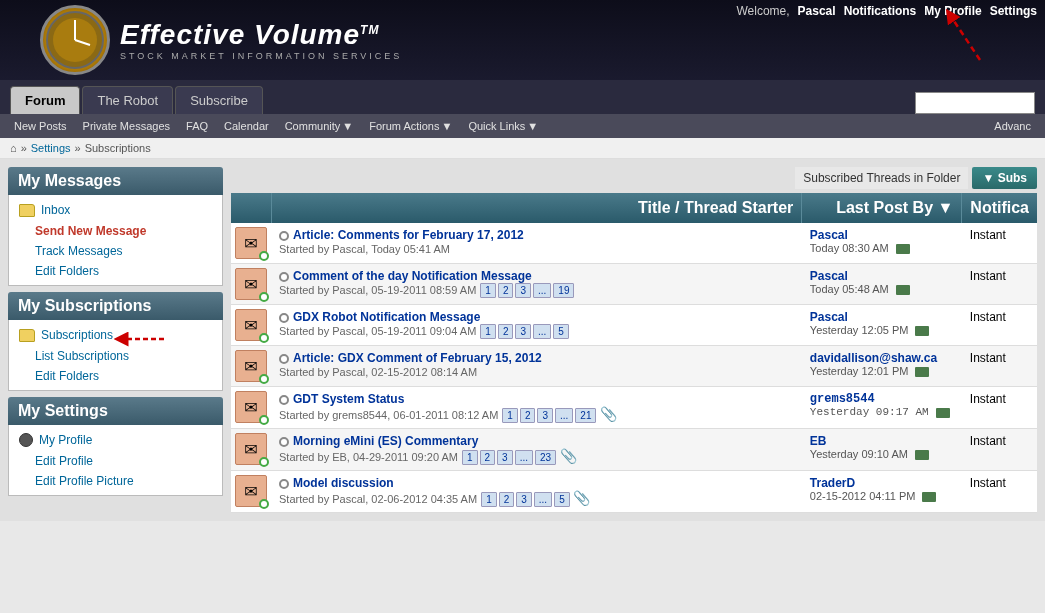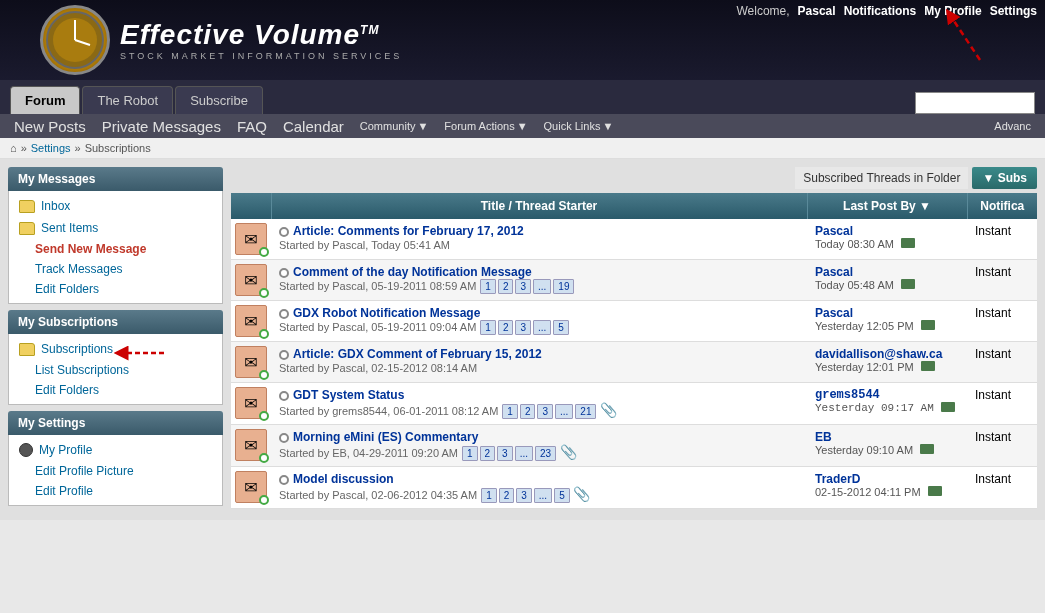"New Posts" .sub-nav a { font-size: 15px -> 11px }
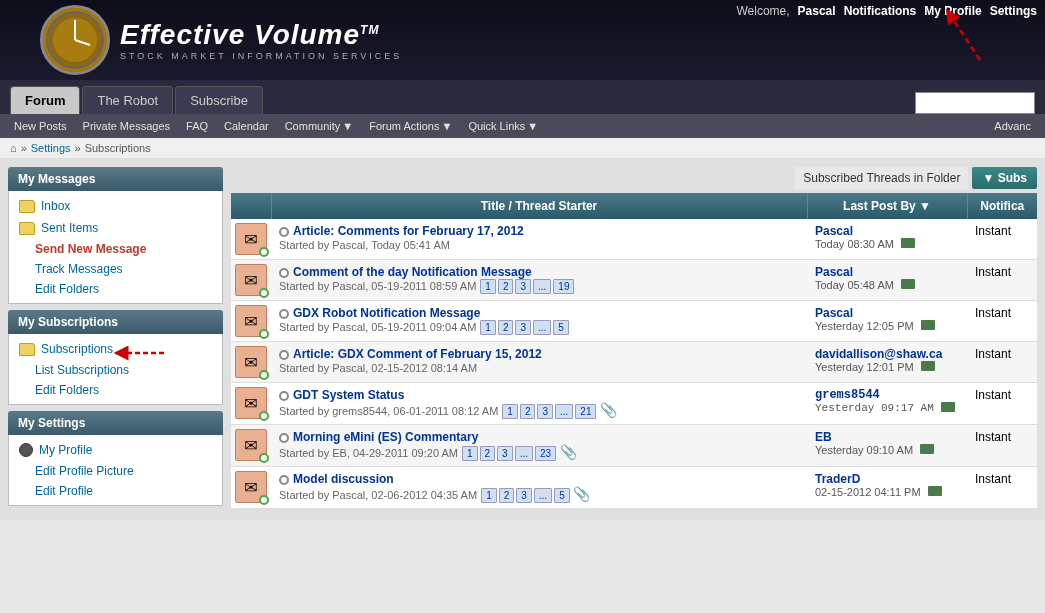"My Messages" .sidebar-header { font-size: 12px -> 16px }
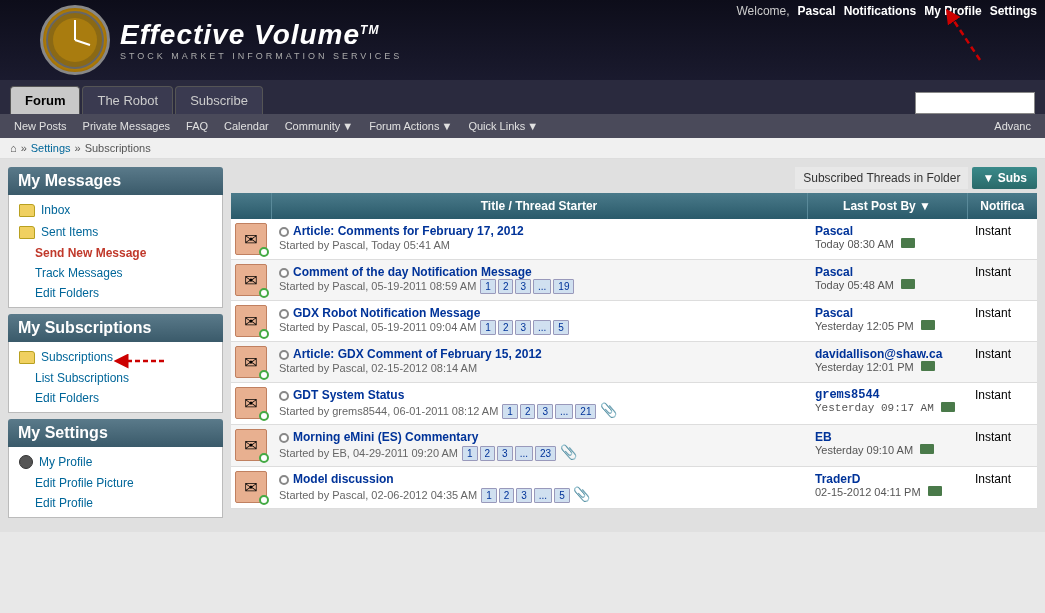"Title / Thread Starter" .threads-table thead th { font-size: 12px -> 16px; text-align: center -> right }
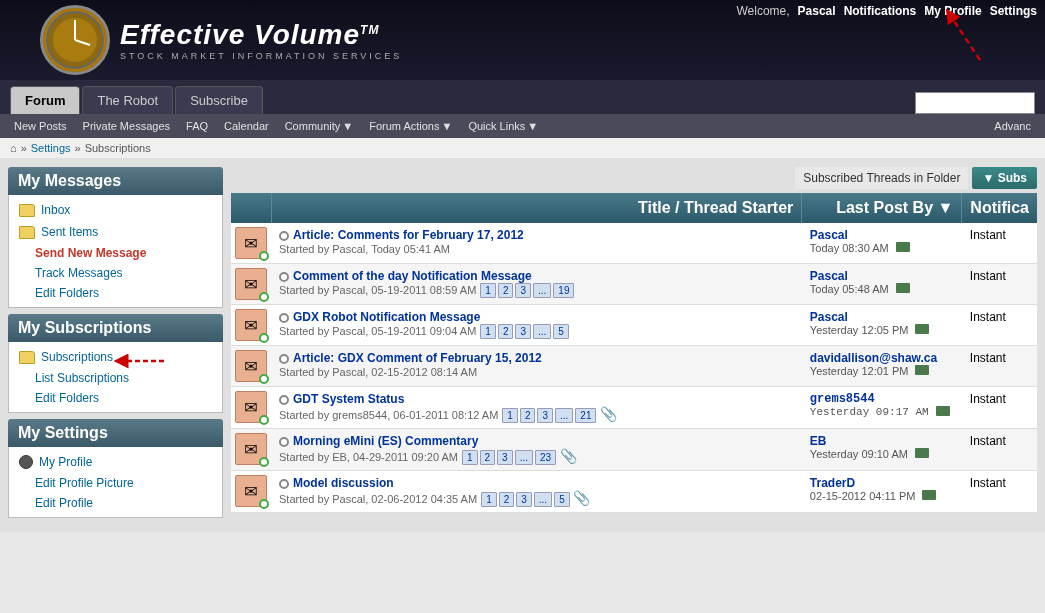"Sent Items" div.sidebar-item { html: <div> <span></span> <a>Sent Items</a> </div> -> none }
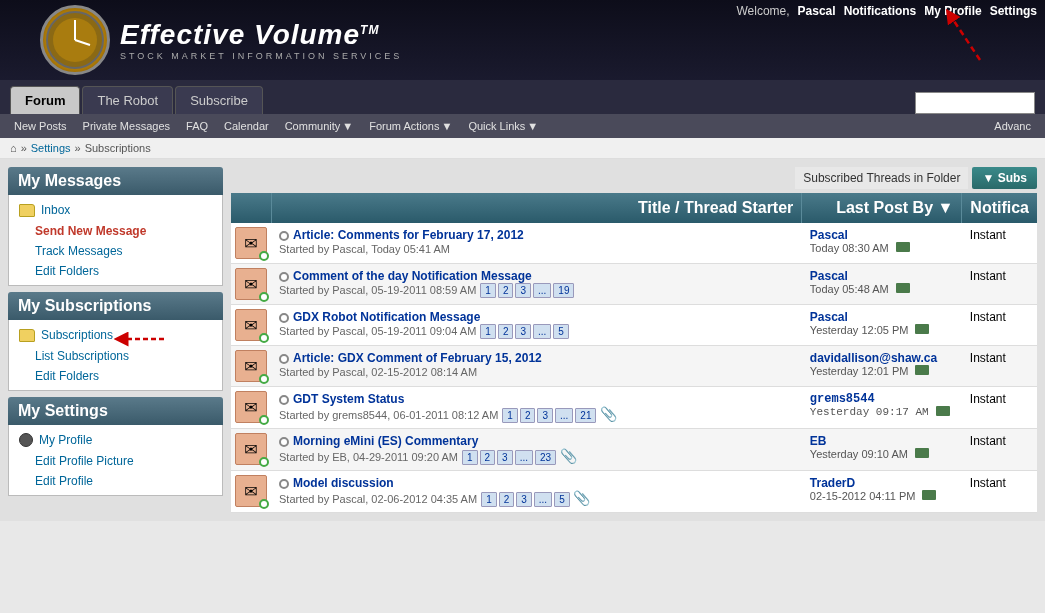"Today 08:30 AM" .last-post-time { align-items: flex-start -> flex-end }
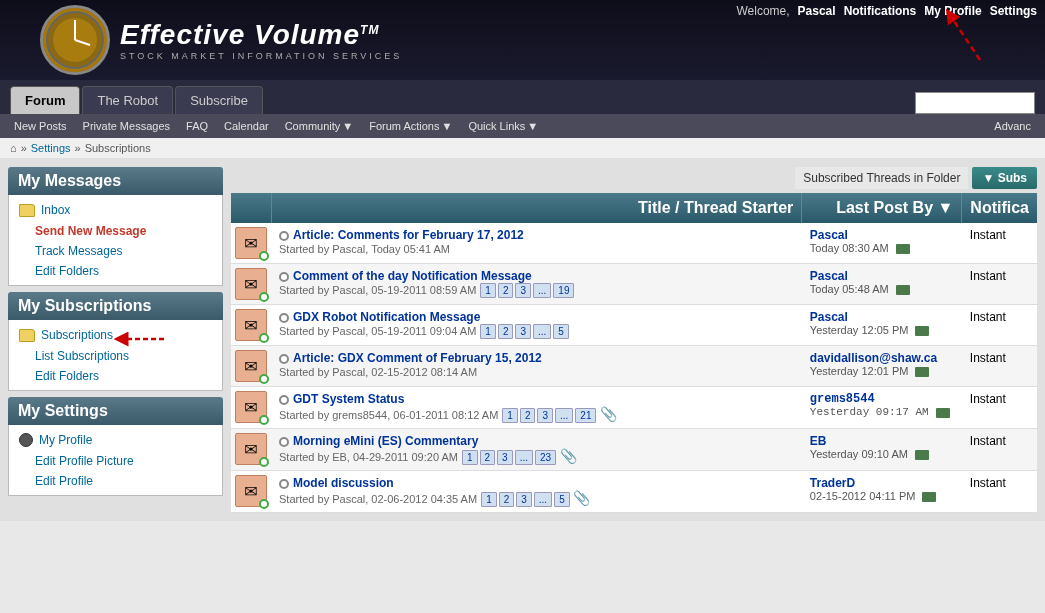"Edit Profile Picture" div.sidebar-link { order: before "Edit Profile" -> after "Edit Profile" }
